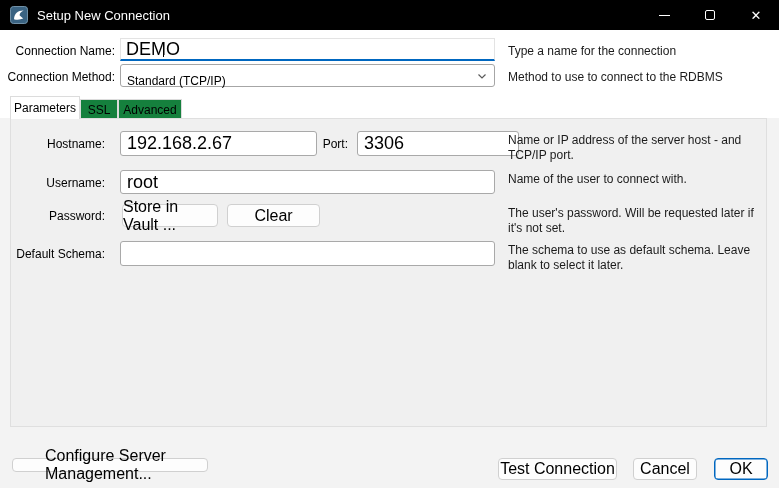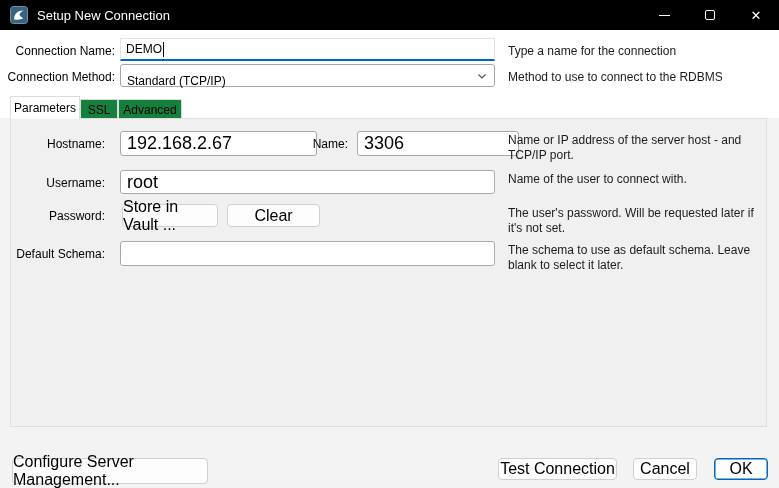"DEMO" .text-input { font-size: 12px -> 18px }
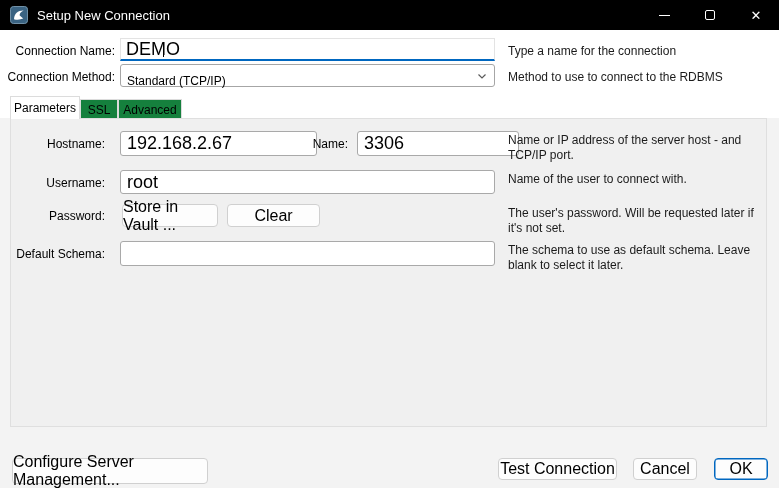"Name:" div.label { text: Name -> Port }
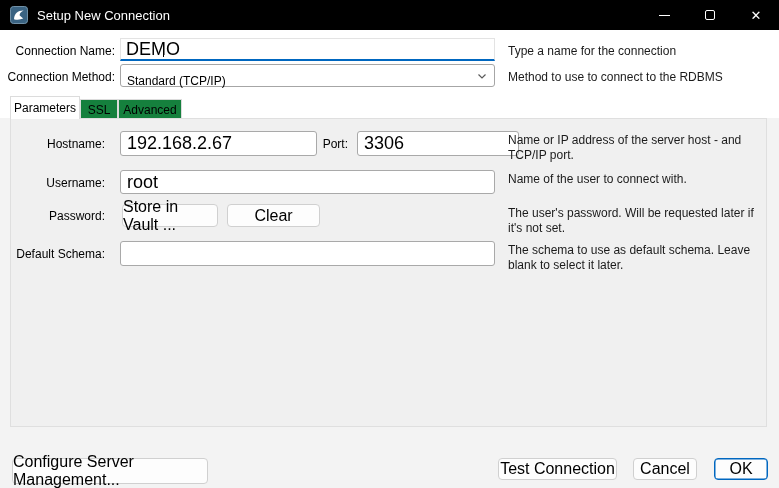"Configure Server Management..." div.btn { height: 26px -> 14px; padding-left: none -> 32px }
